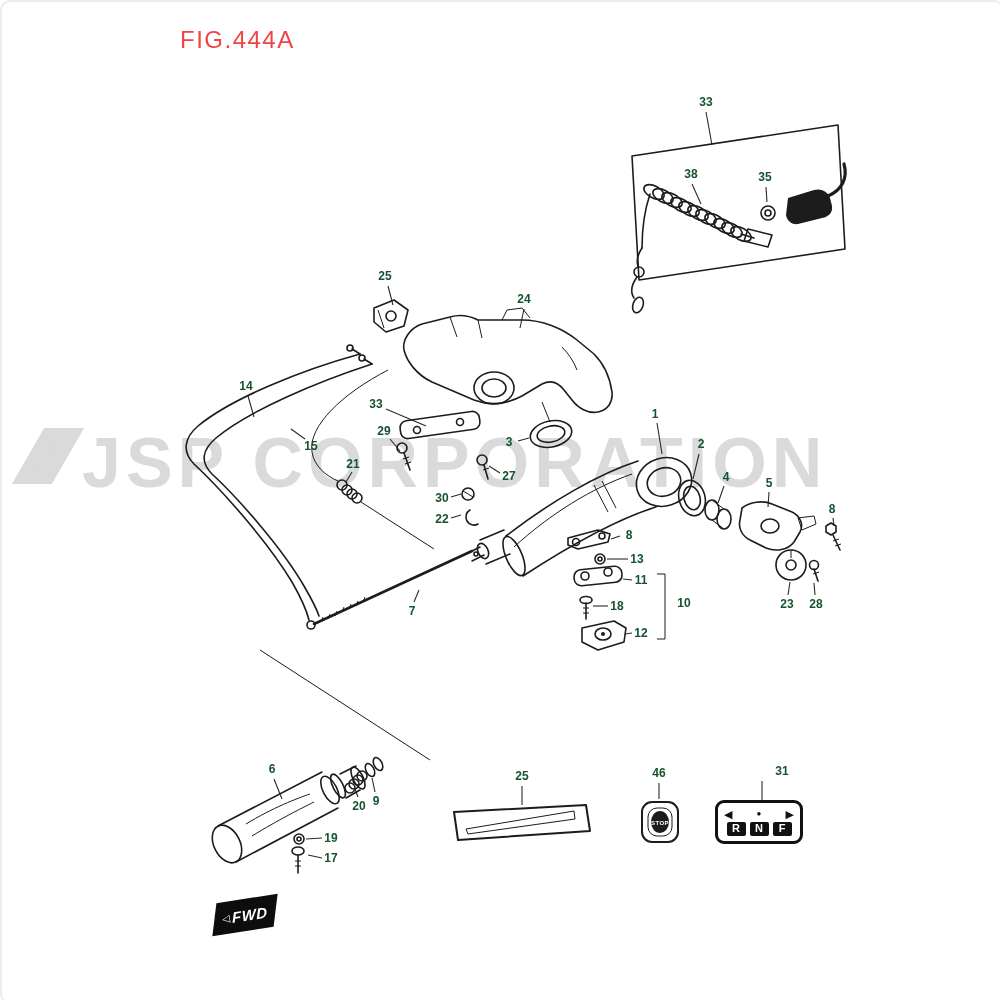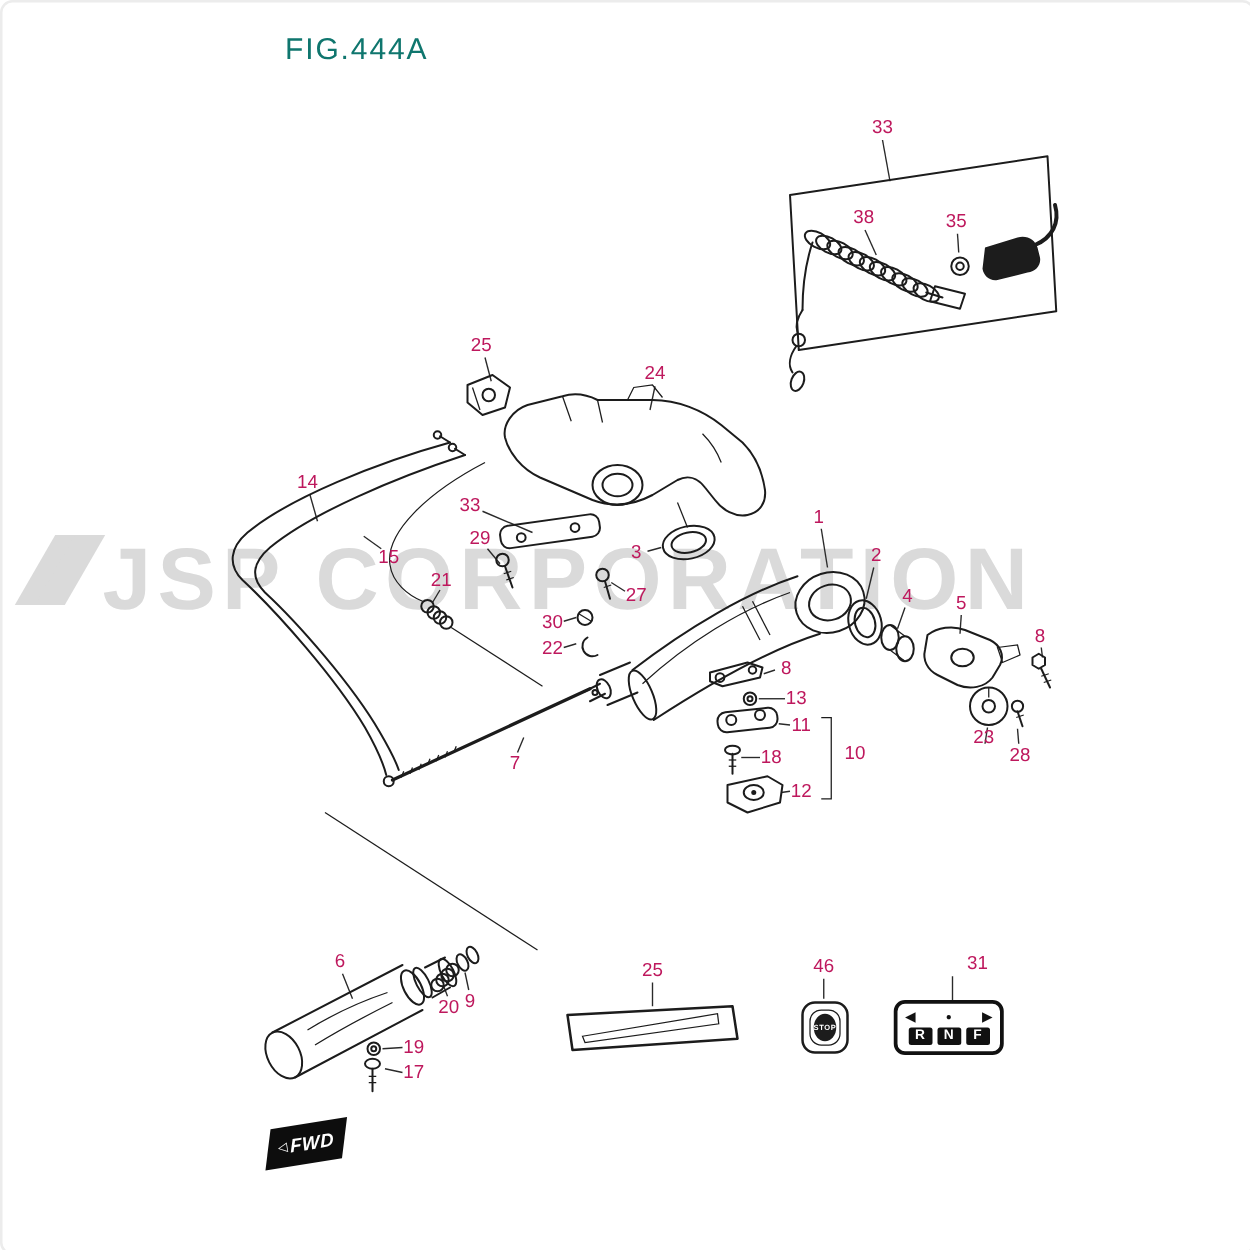"FIG.444A" .fig-title { color: #0f766e -> #ef4444; margin-left: 48px -> none }
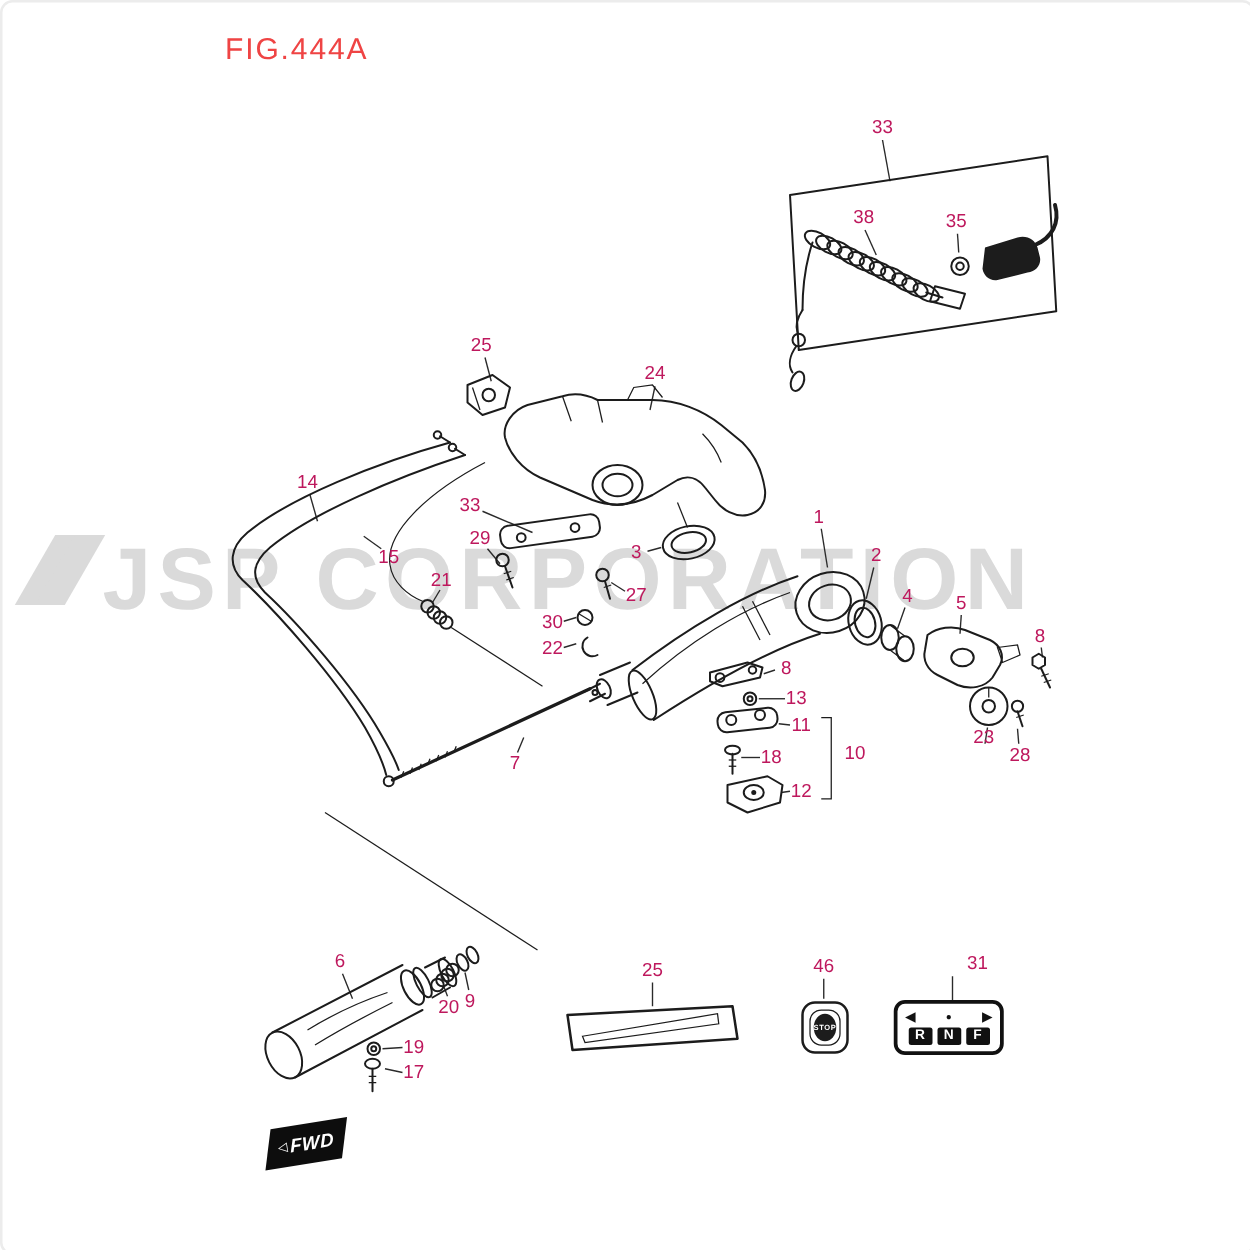"33" .pl { color: #be185d -> #14532d; font-size: 15px -> 12px; font-weight: normal -> bold }
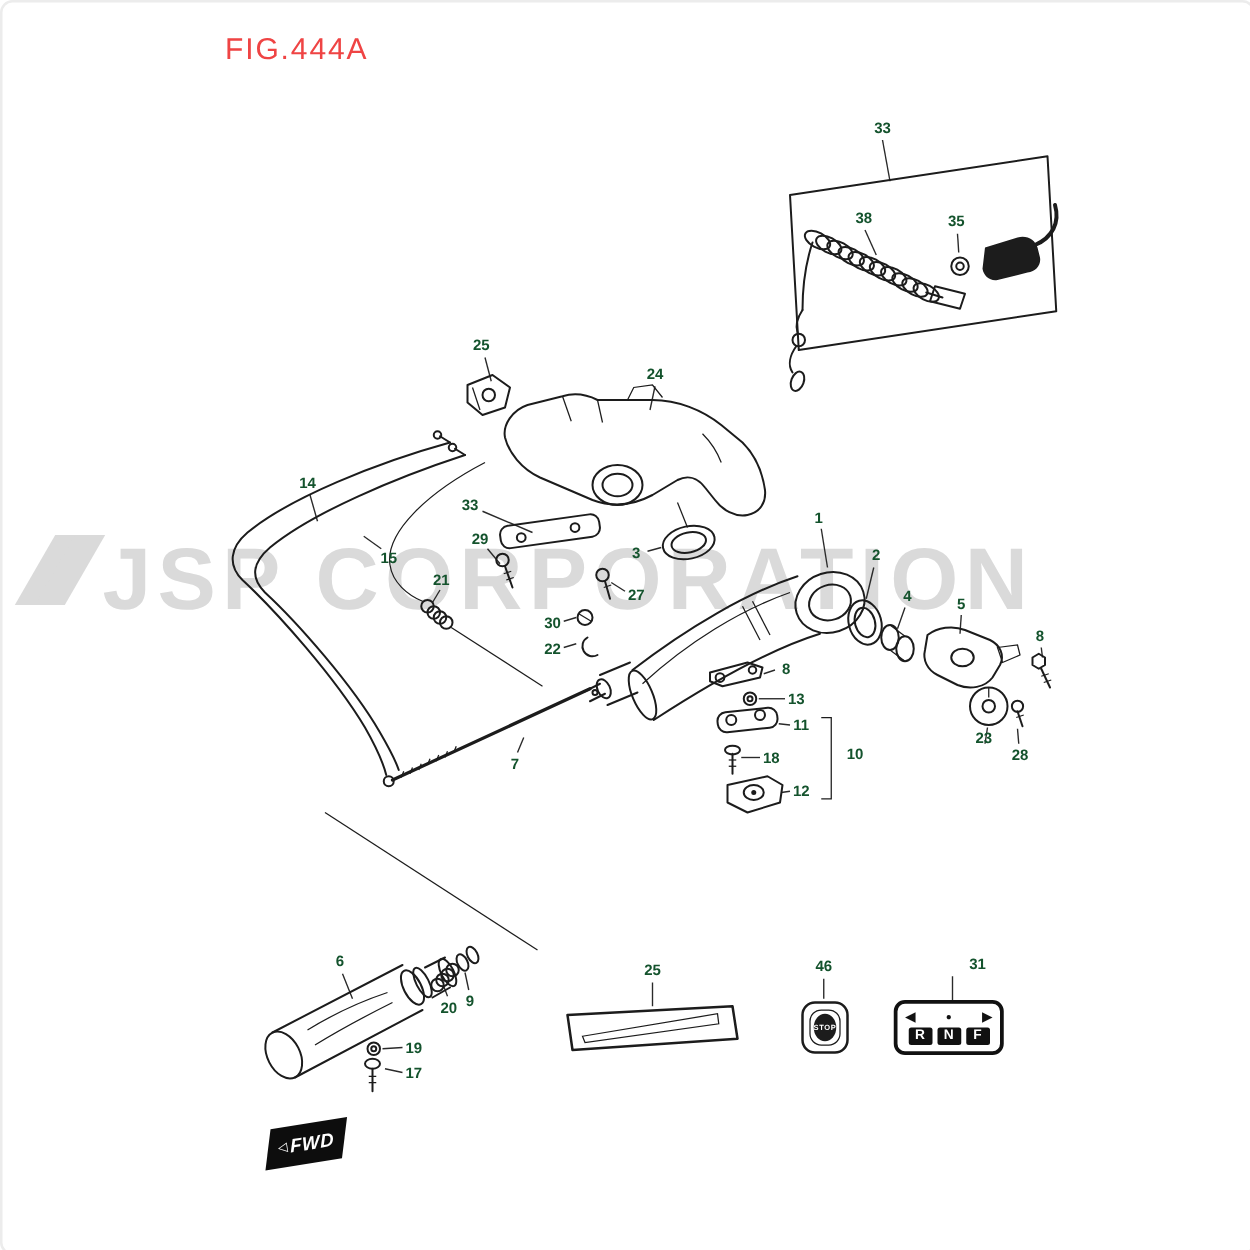"23" div.pl { top: 588px -> 602px }
